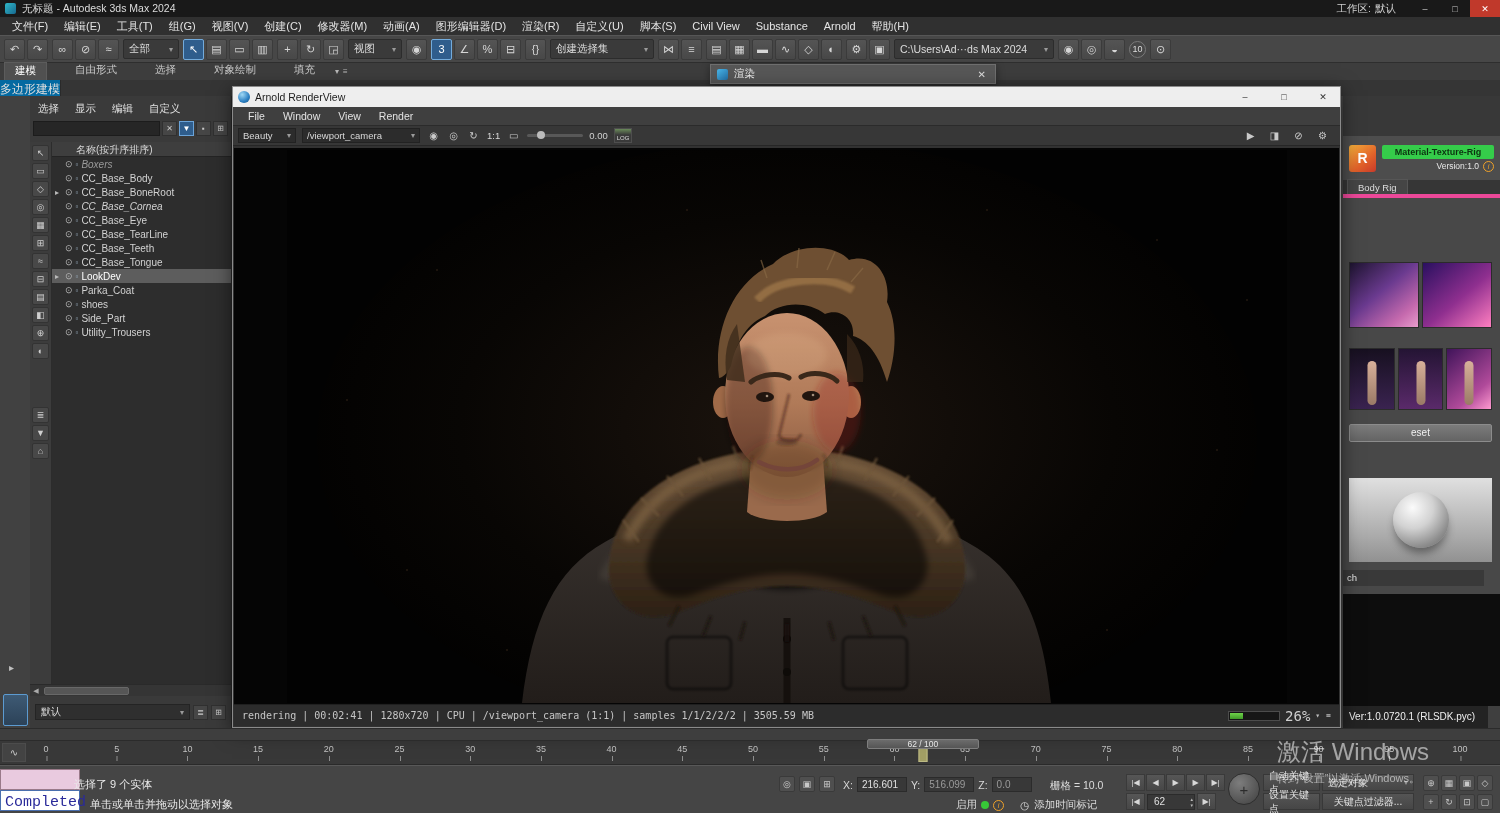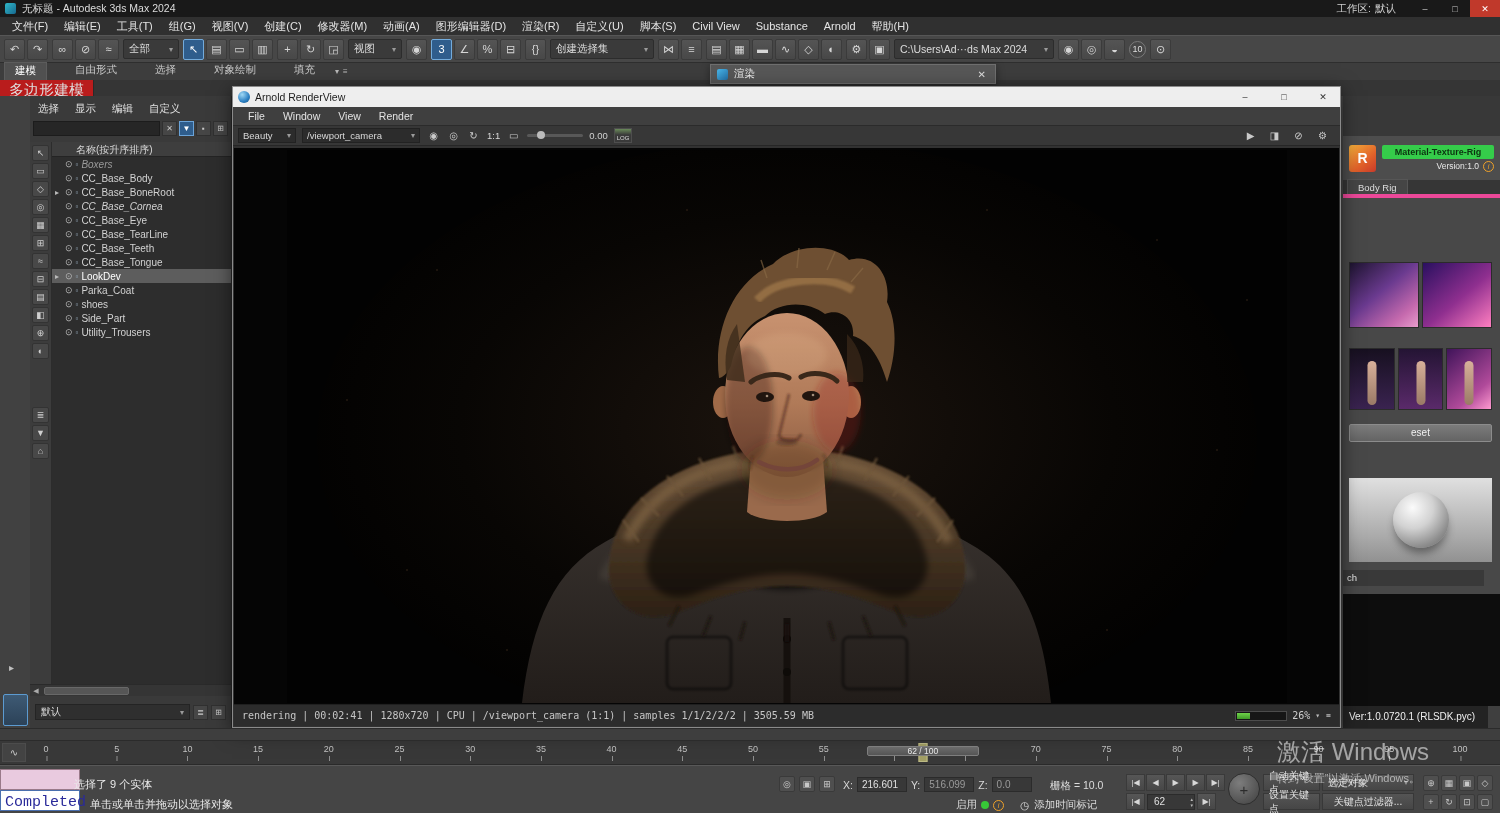"多边形建模" .subtab { background: #b91c1c -> #0369a1; font-size: 15px -> 12px; padding: 1px 9px -> 1px 0 }
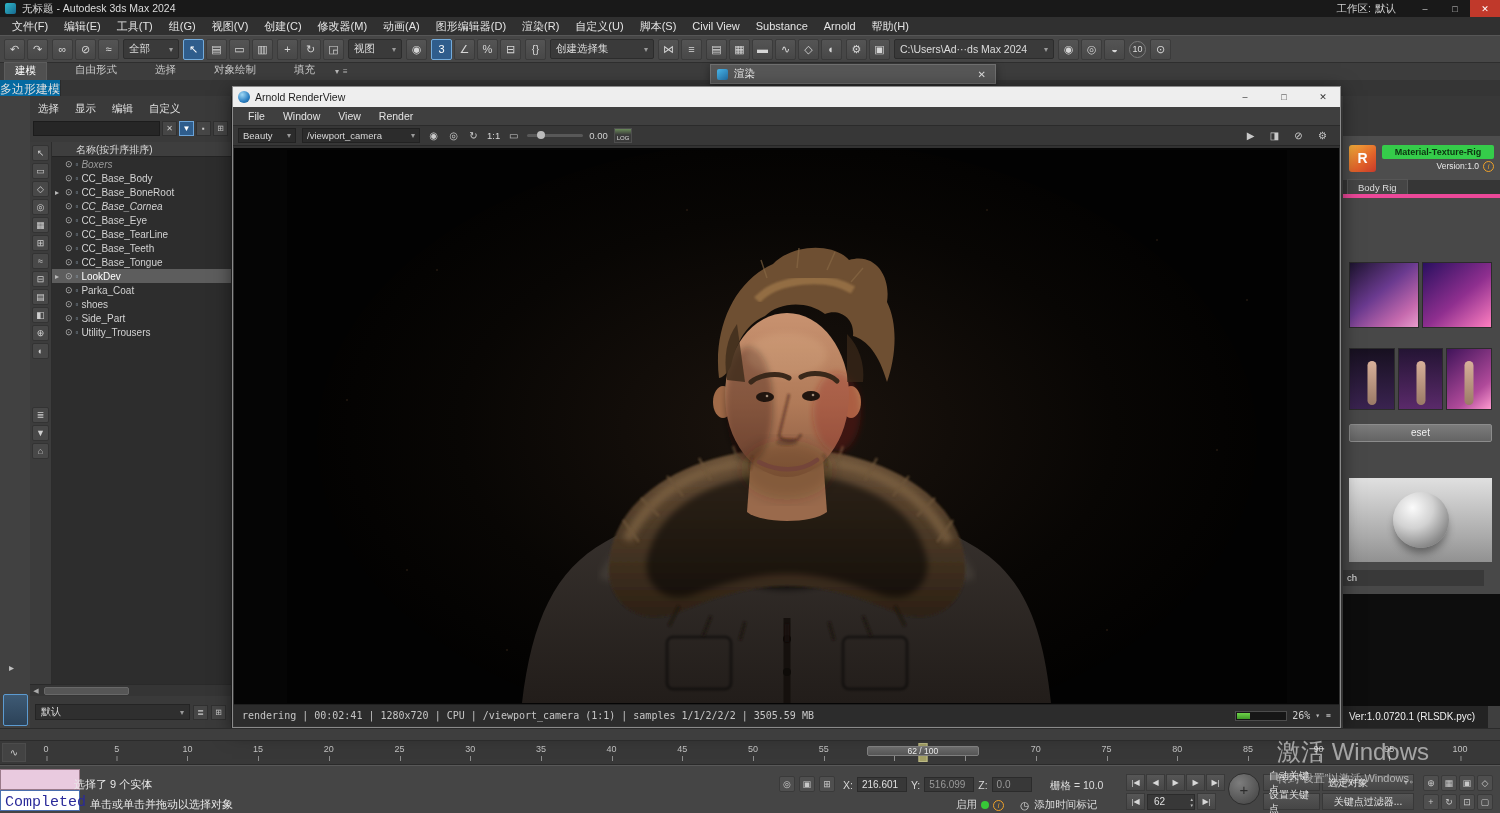"26%" .arv-ppct { font-size: 10px -> 14px }
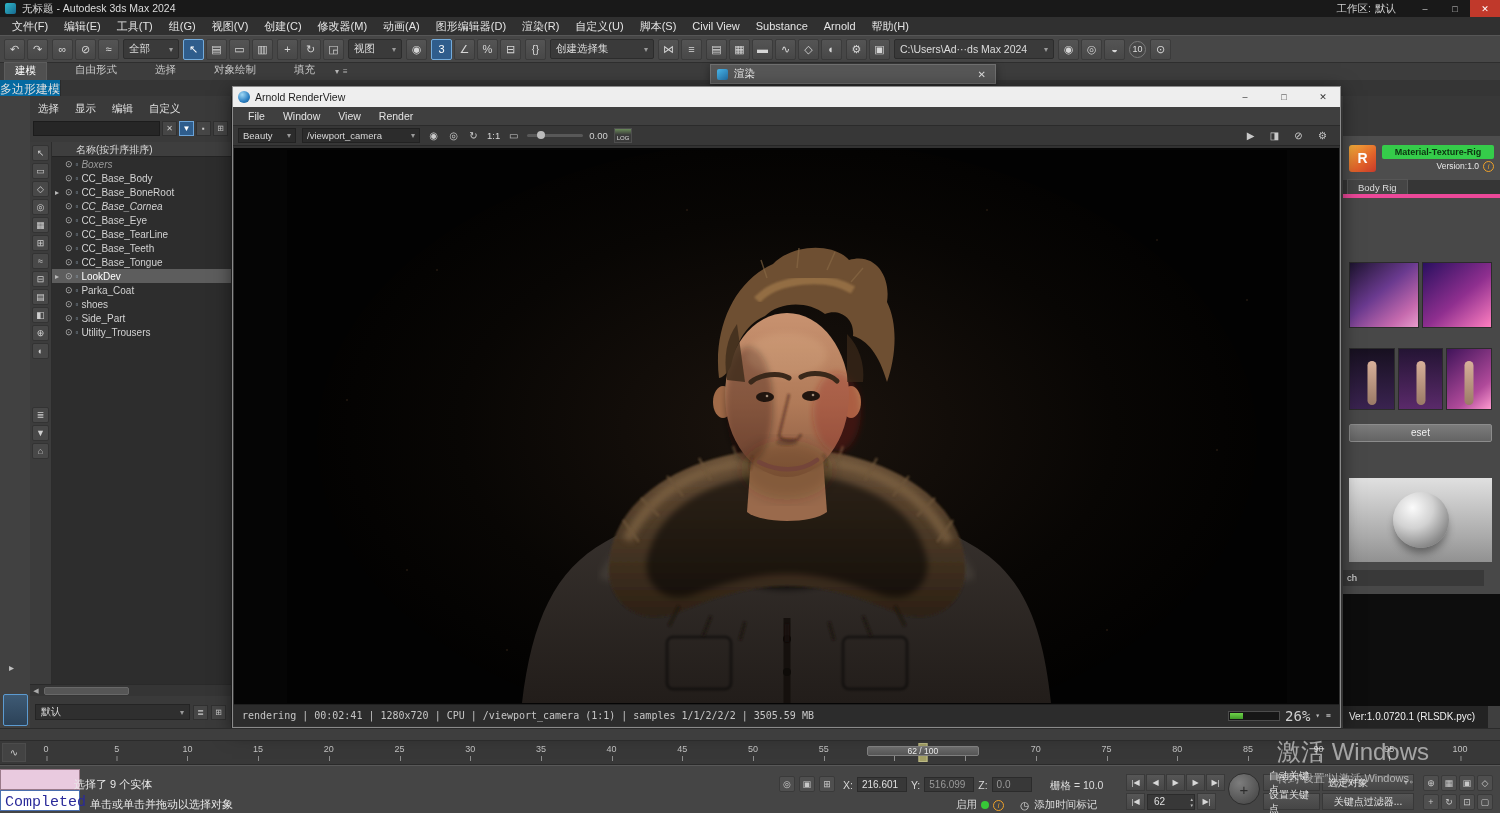"62 / 100" .ts-handle { top: 16px -> 9px }
